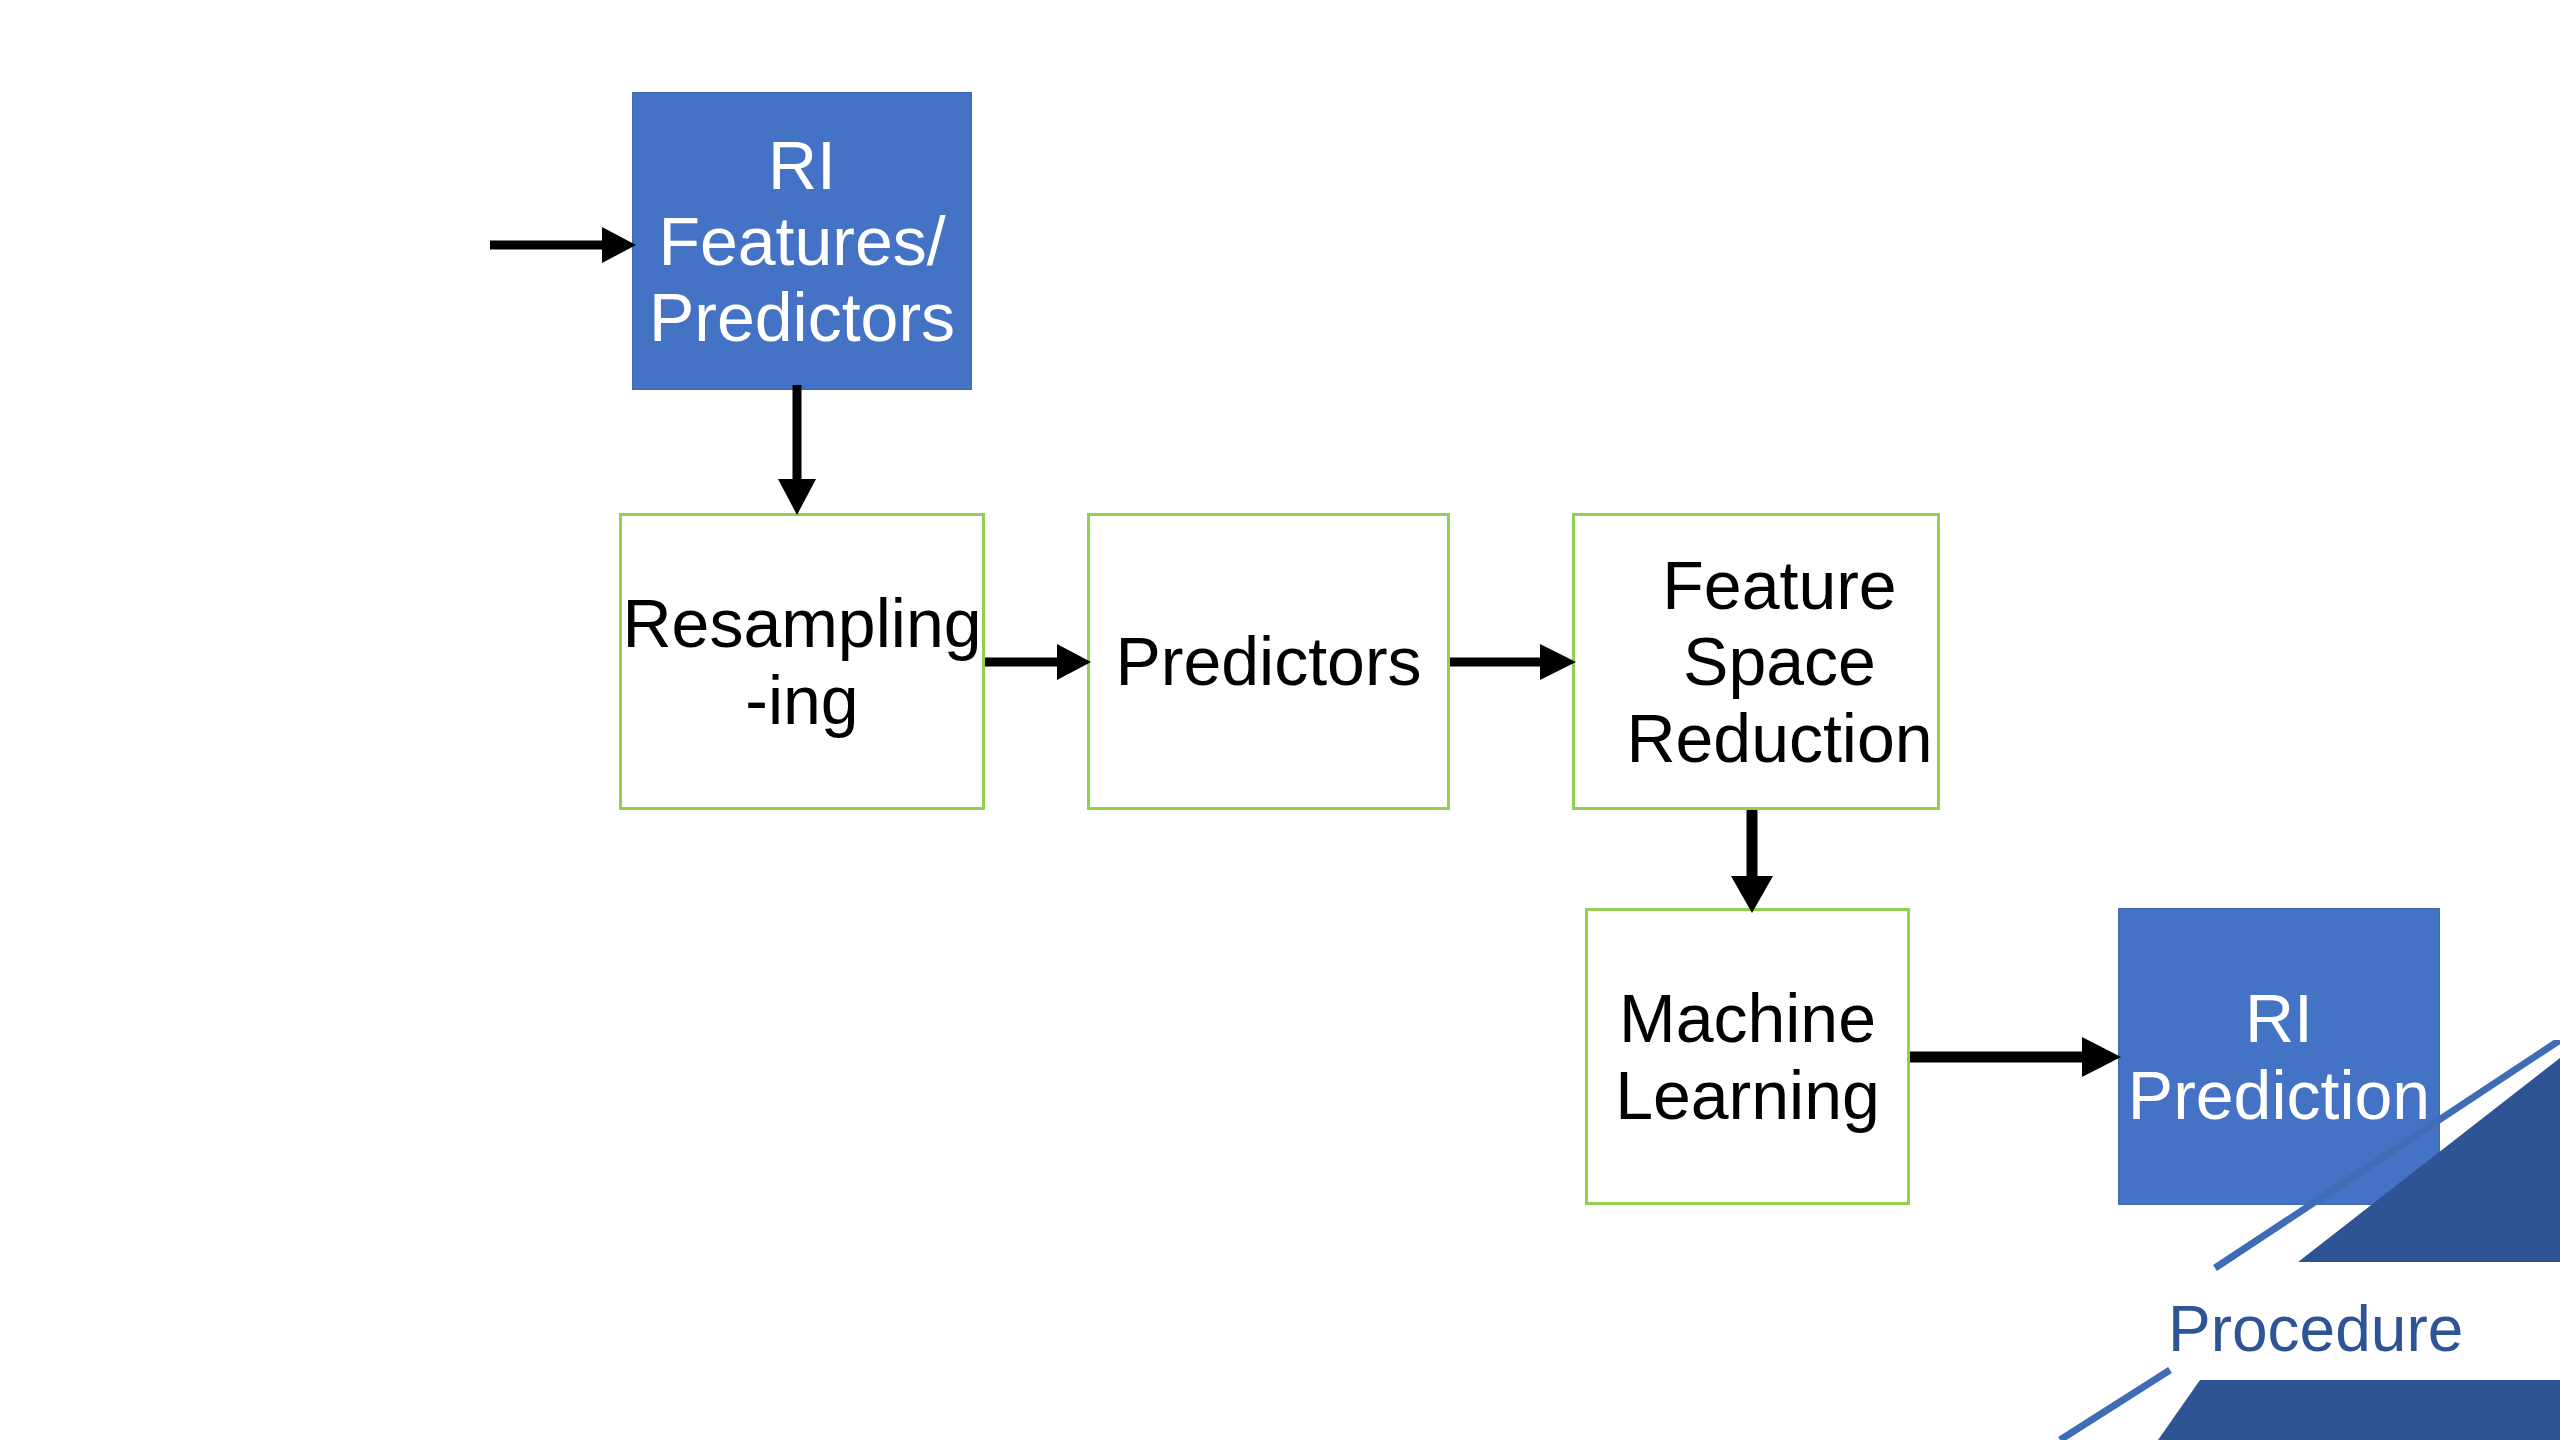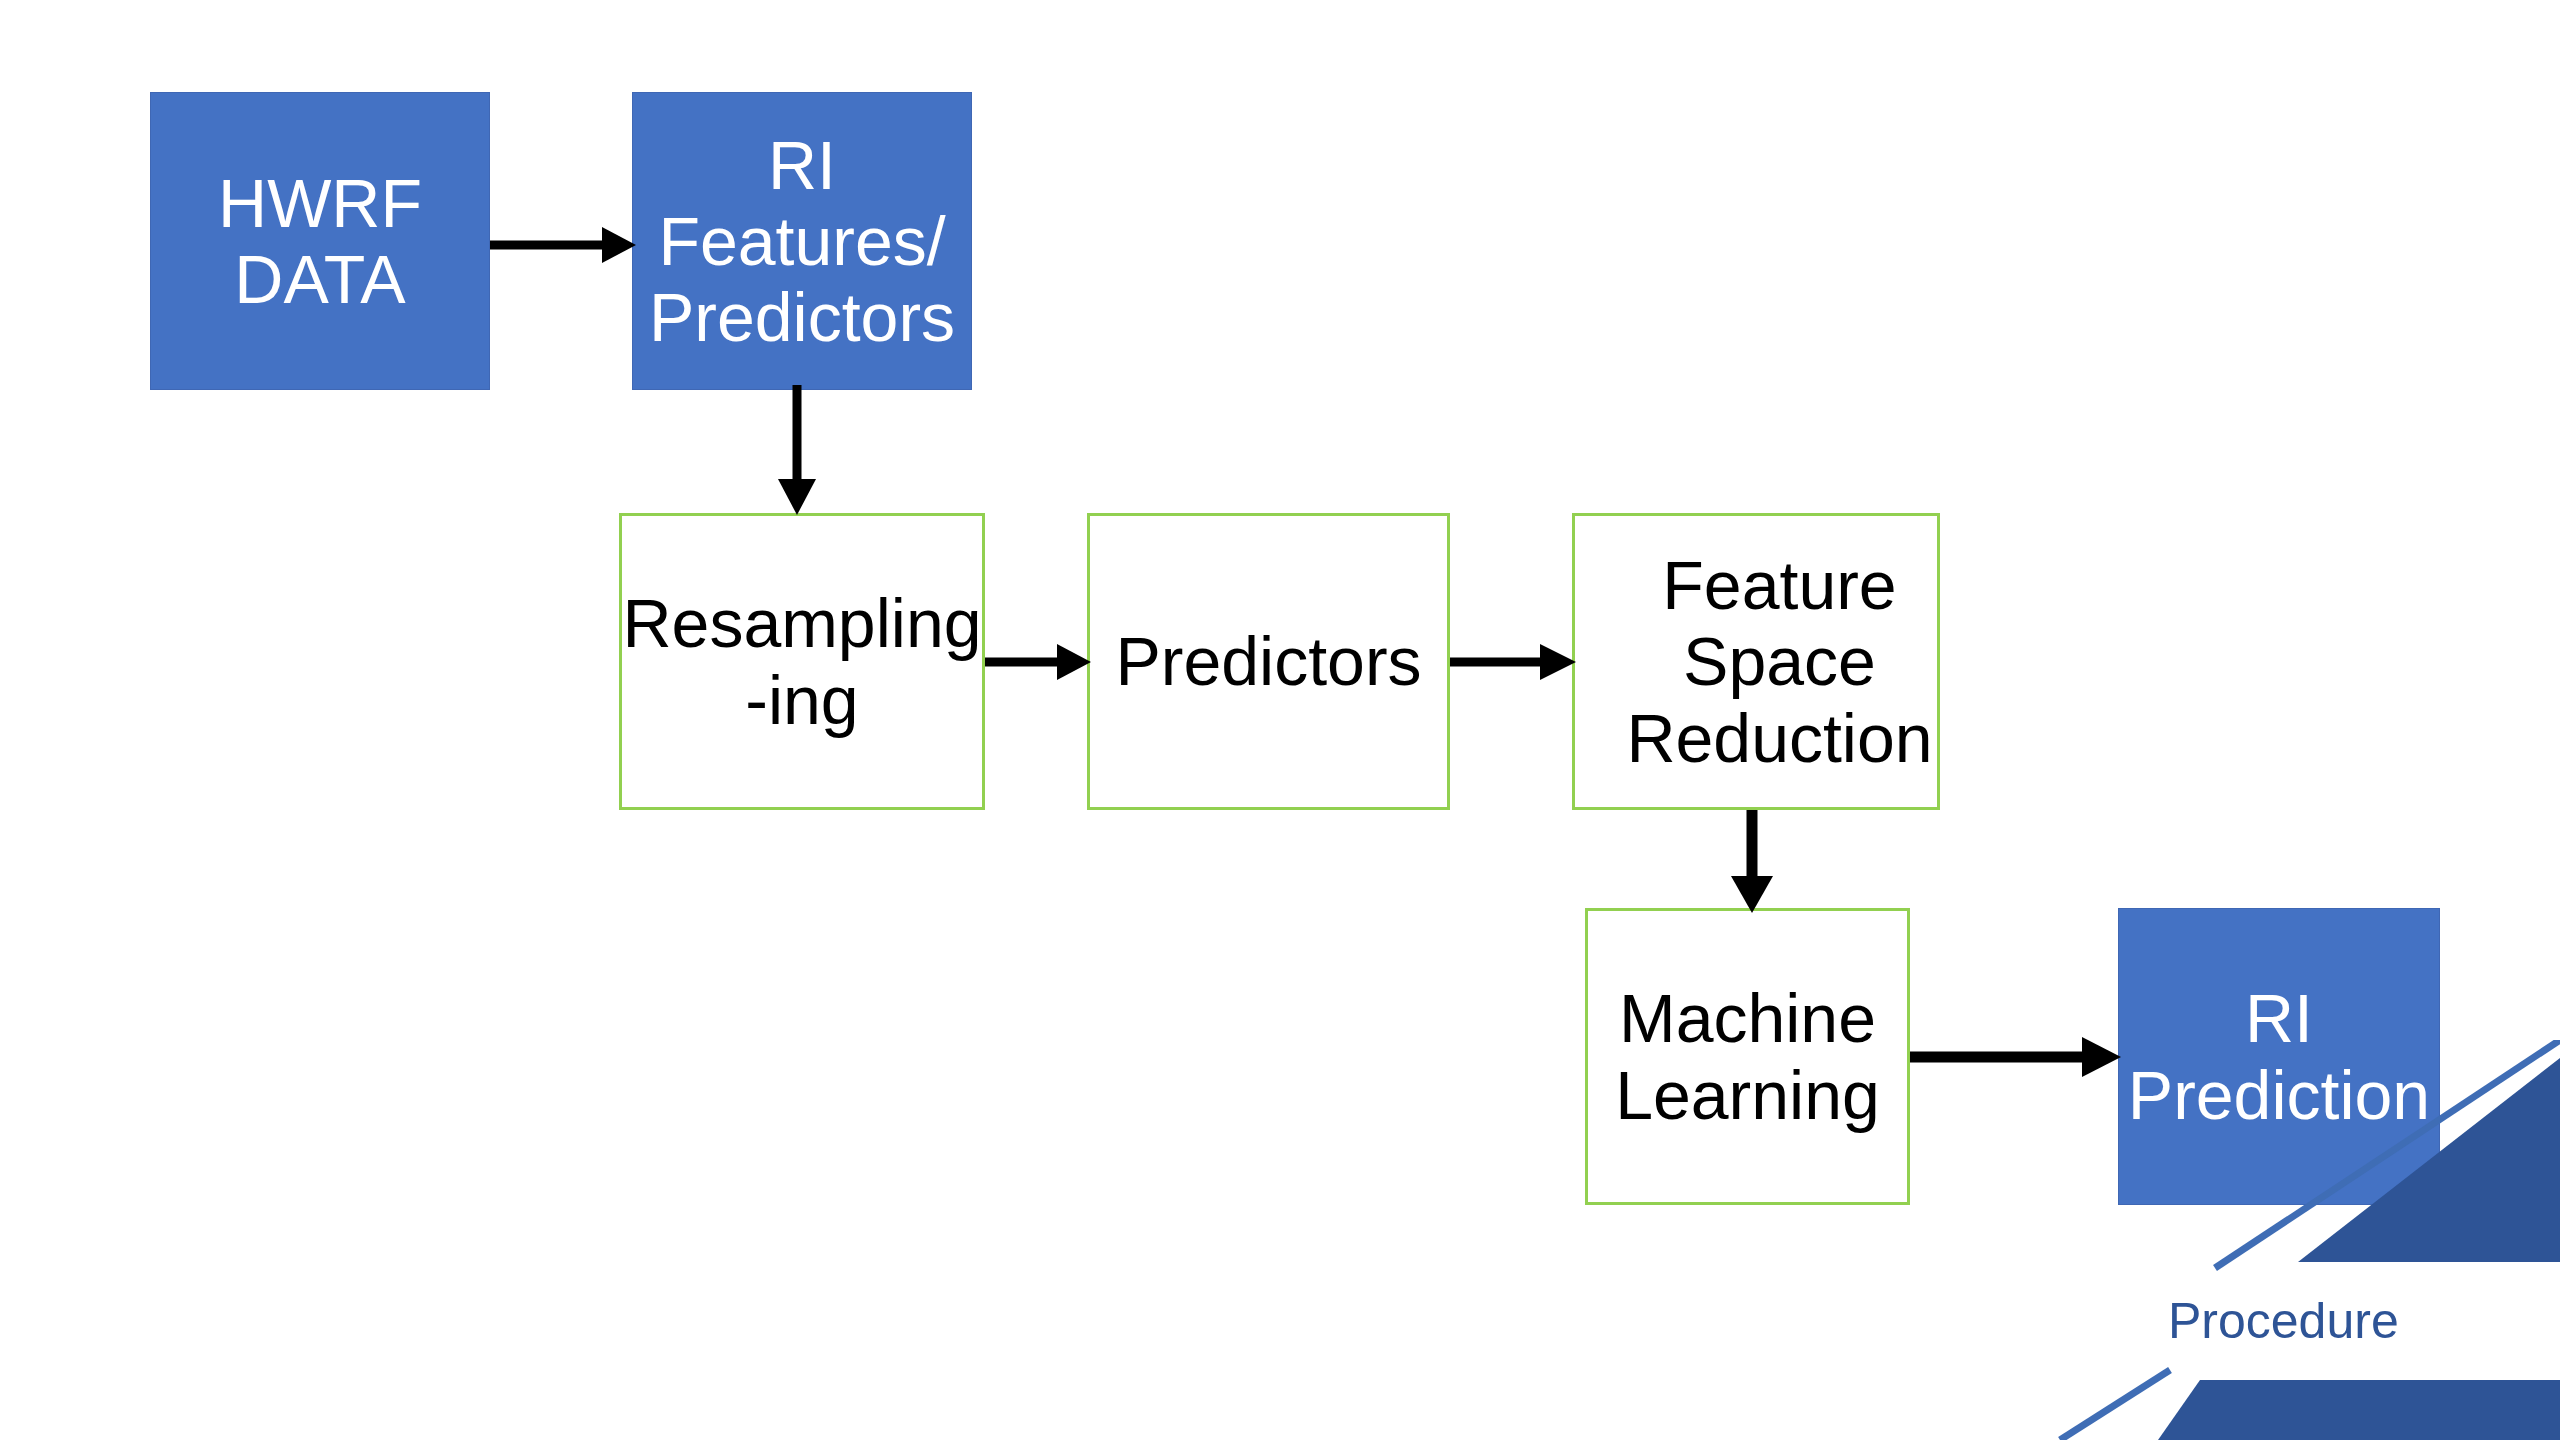"HWRF" div.node { html: <div> <span>HWRF DATA</span> </div> -> none }
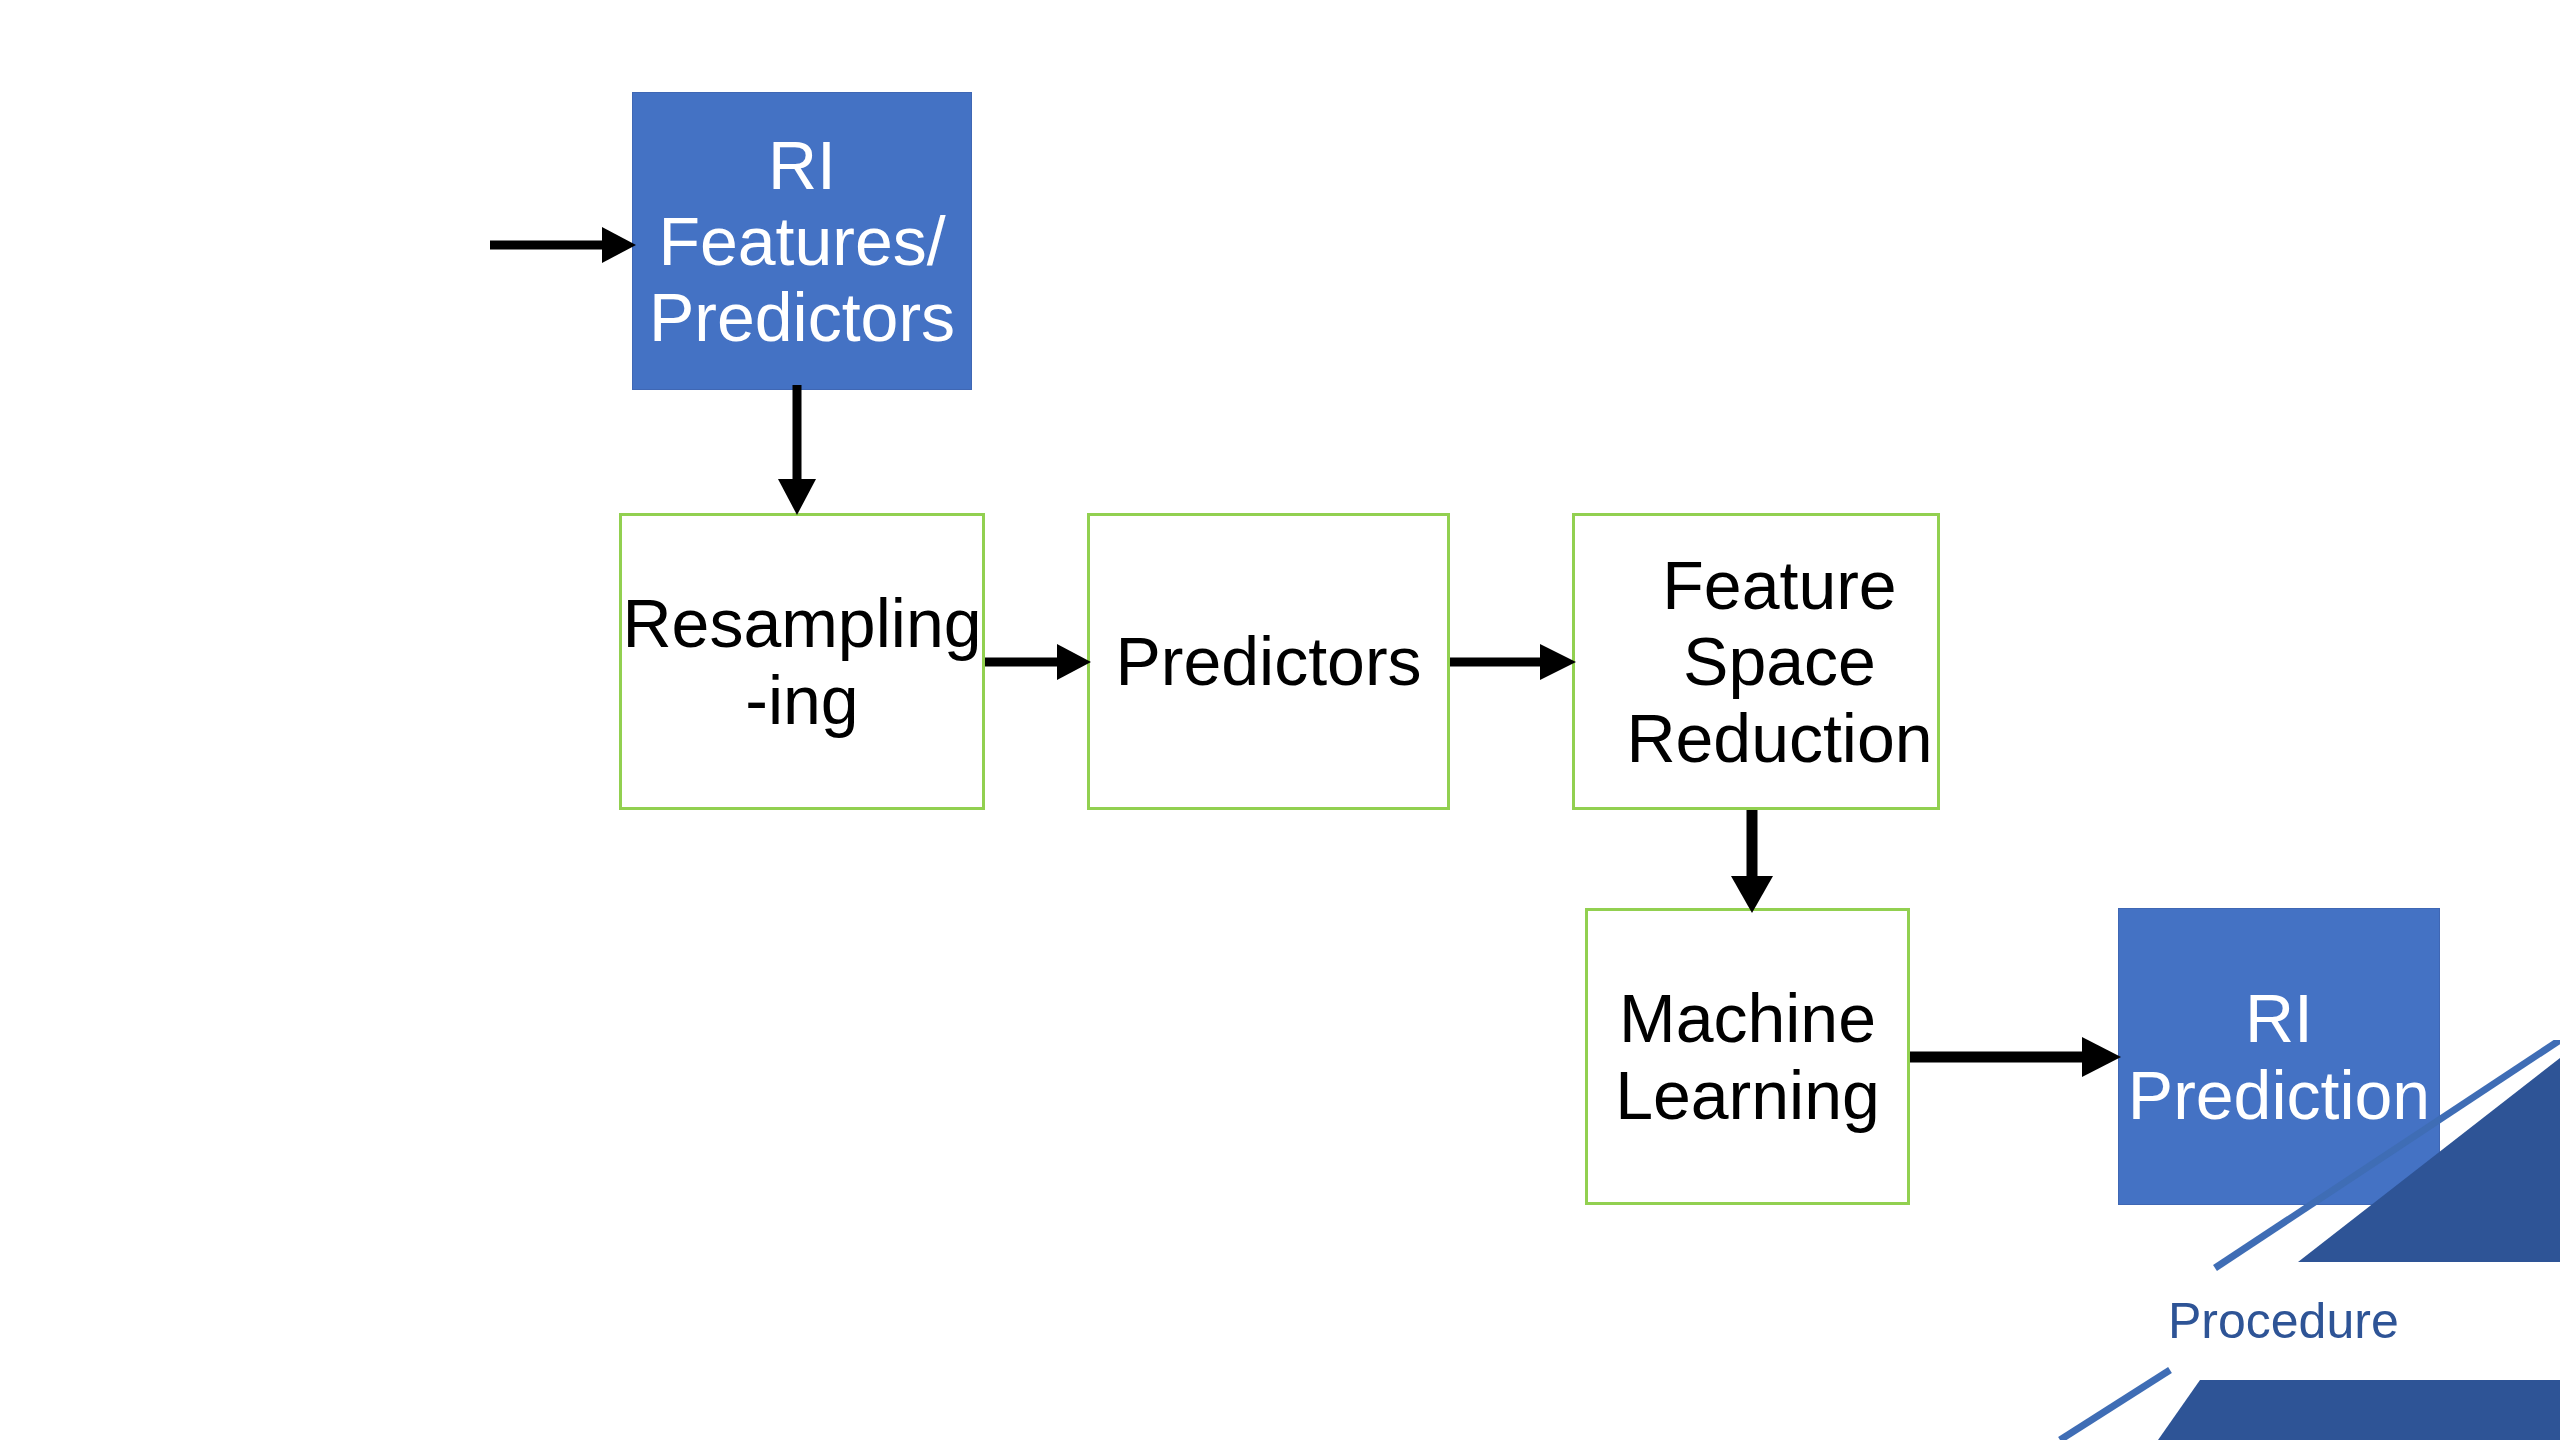"Procedure" #footer-title { font-size: 50px -> 64px }
